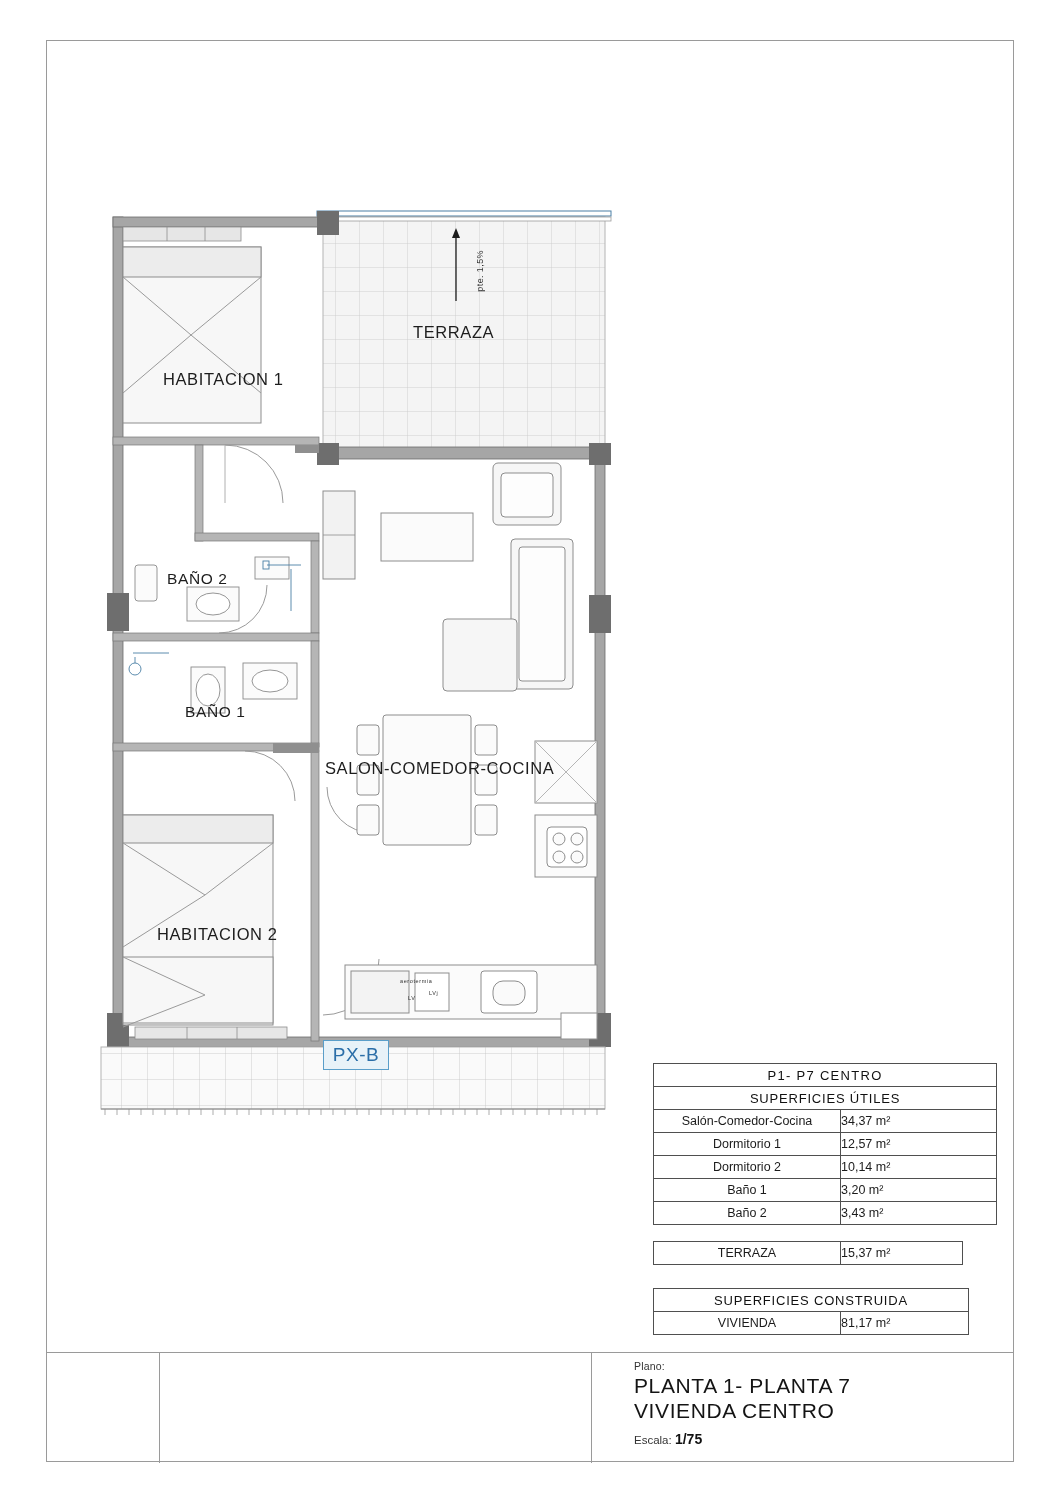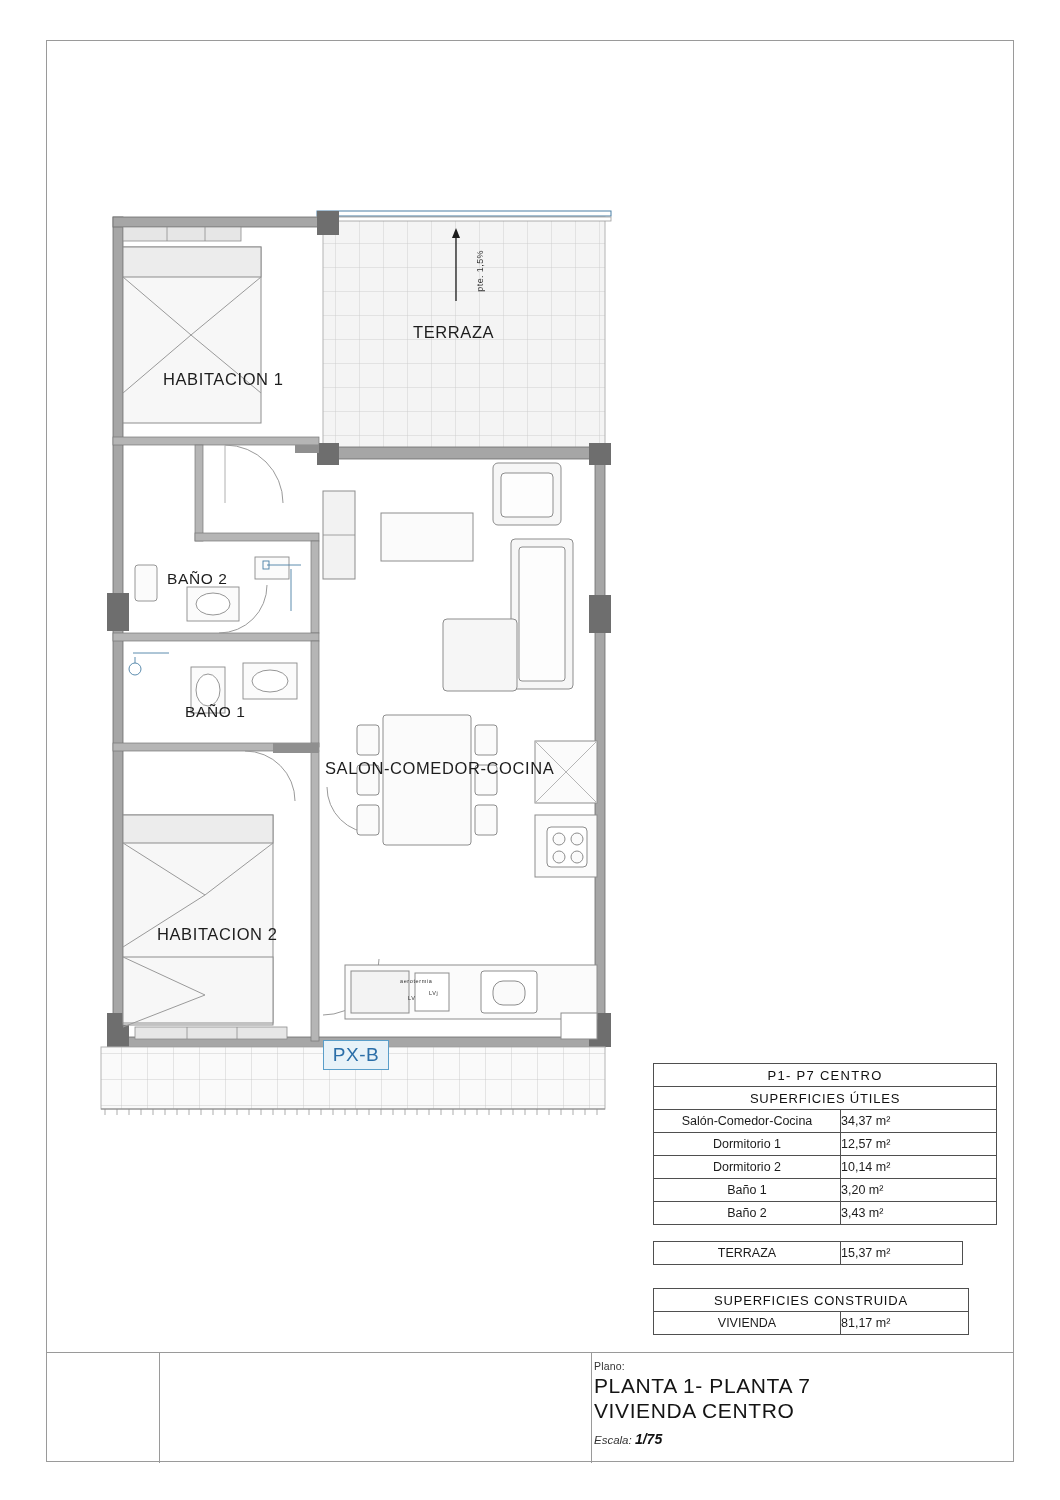"Plano:" #tb-col3 { left: 538px -> 578px }
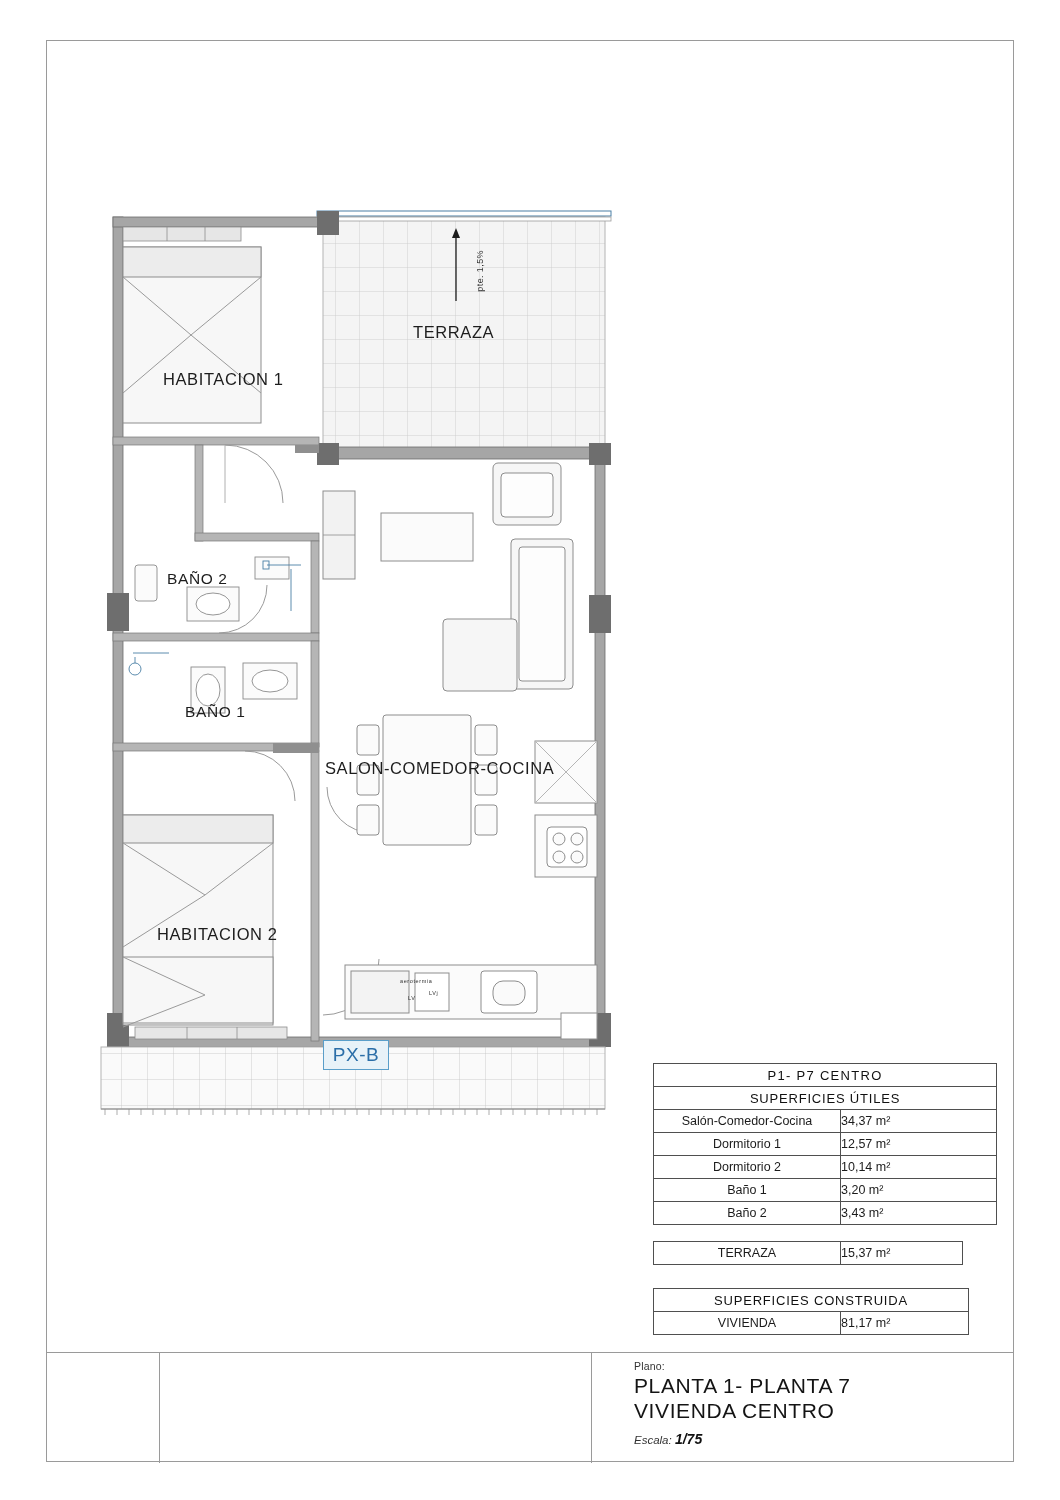"Escala: 1/75" .tb-scale { font-style: italic -> none }
